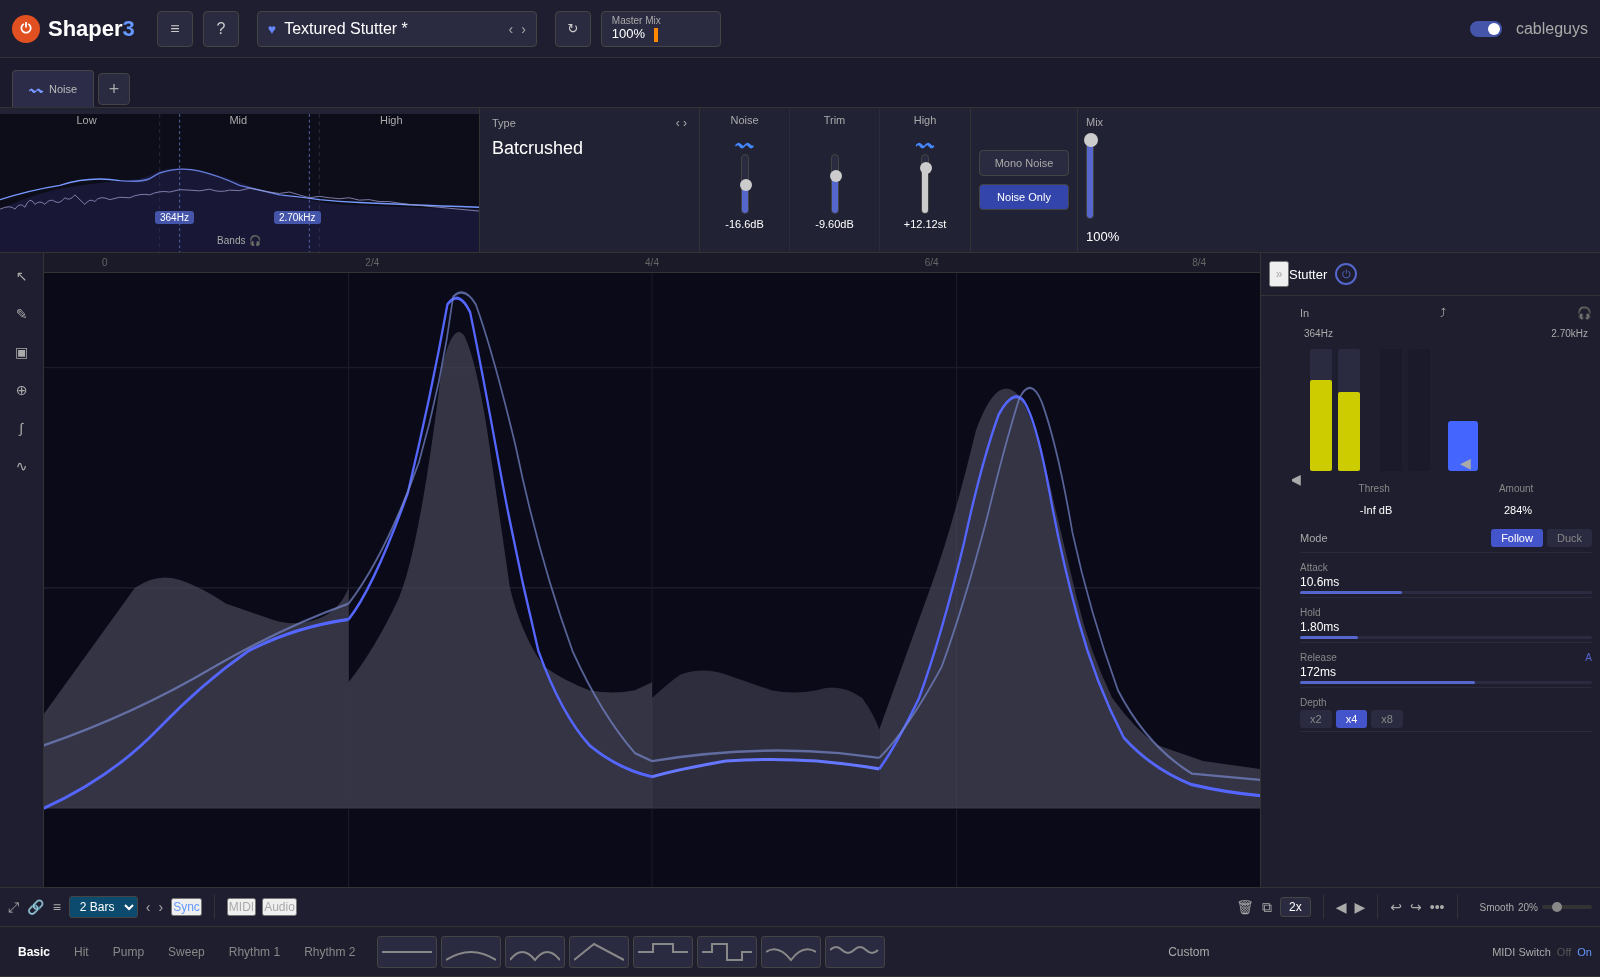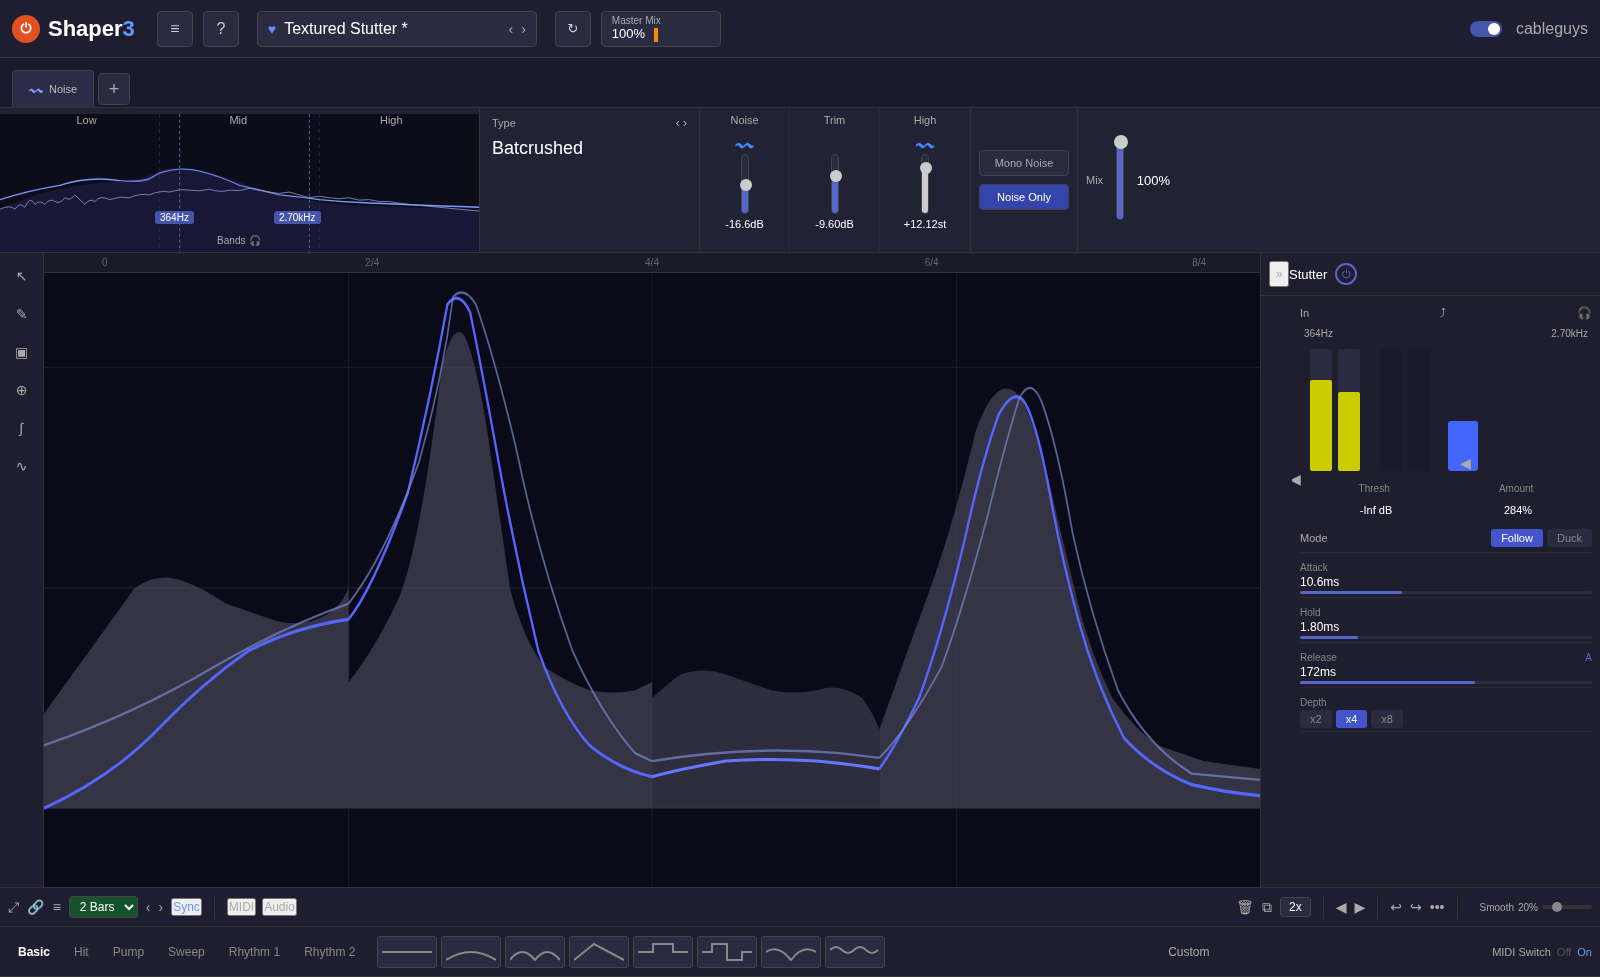"Mix" .mix-section { align-items: center -> flex-start; flex-direction: row -> column }
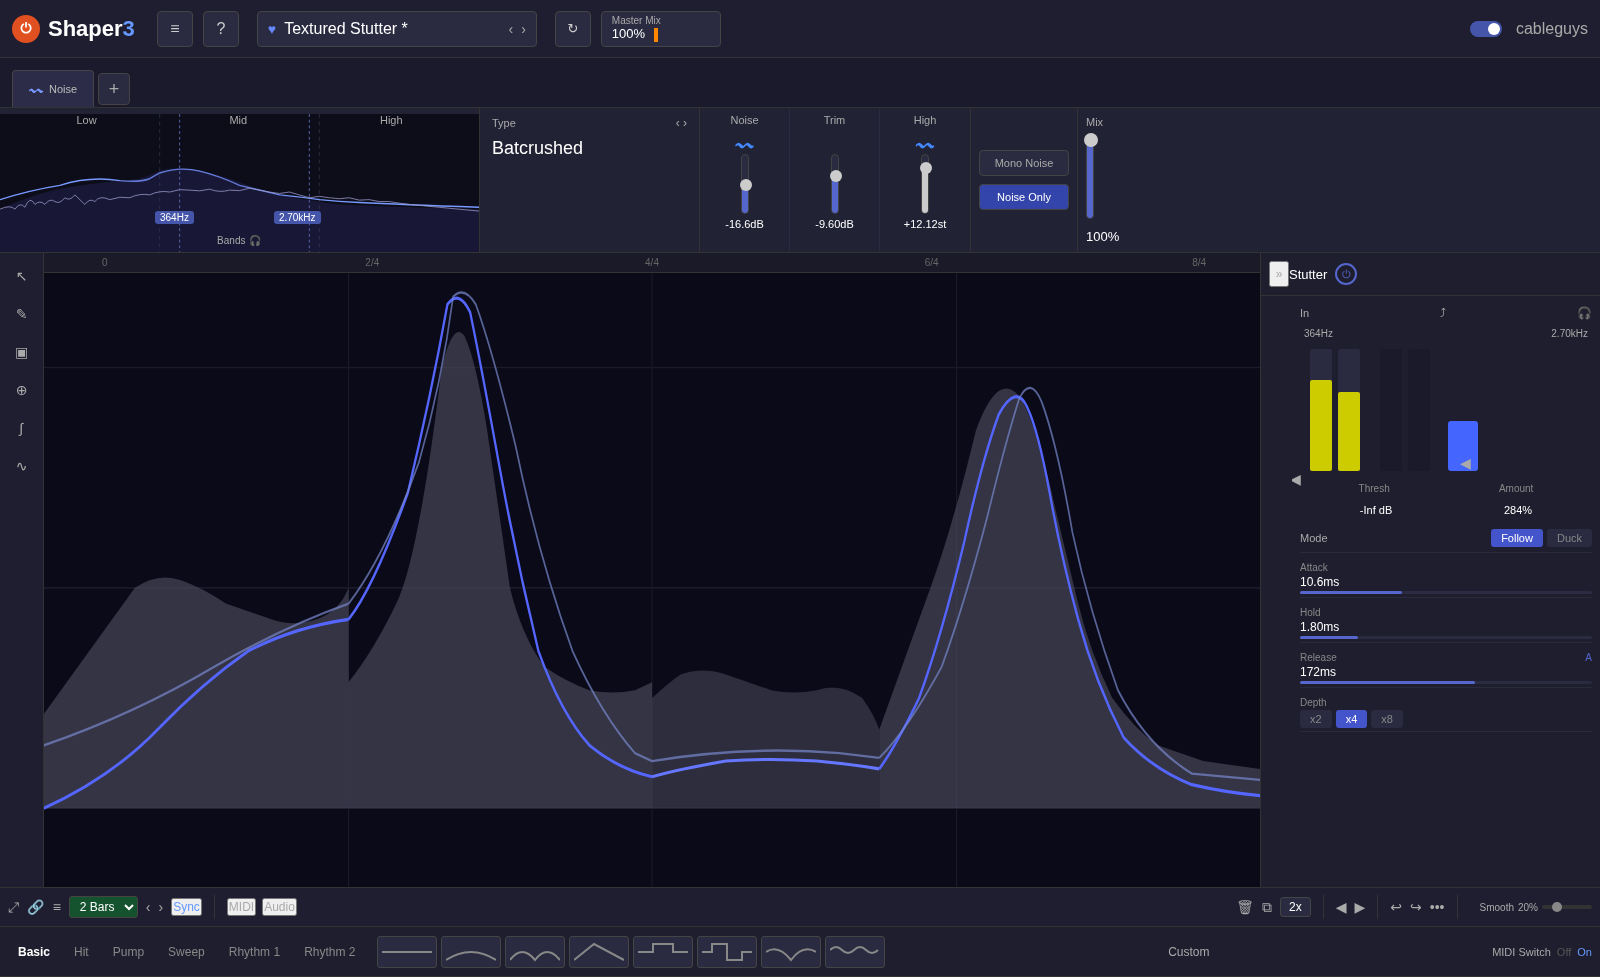"2 Bars" .bars-select { background: #14532d -> #0c4a6e }
